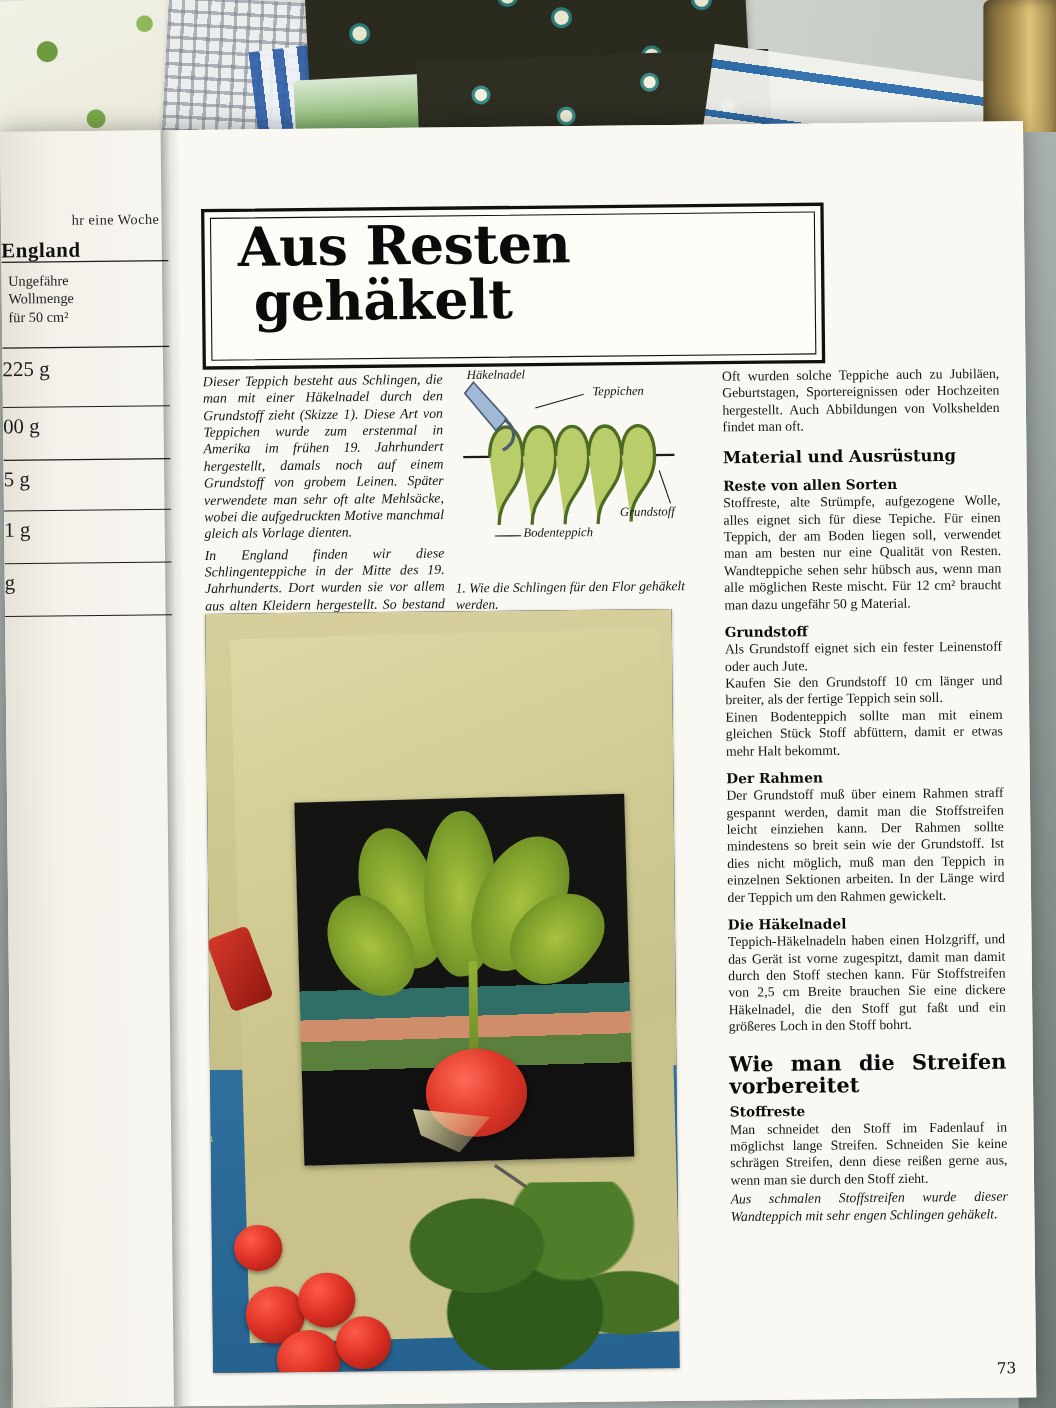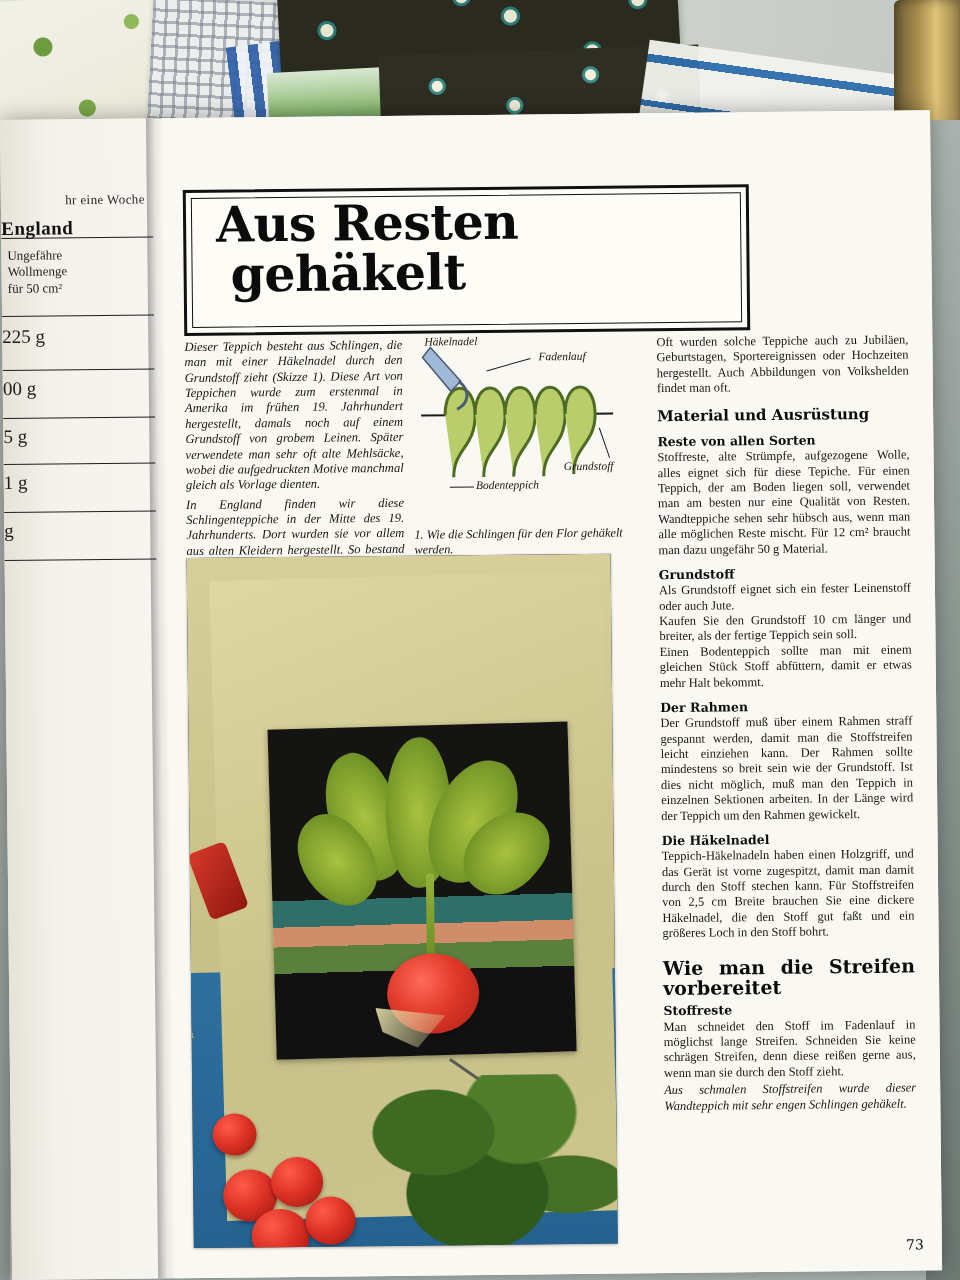"Fadenlauf" div.dg-label { text: Fadenlauf -> Teppichen }
